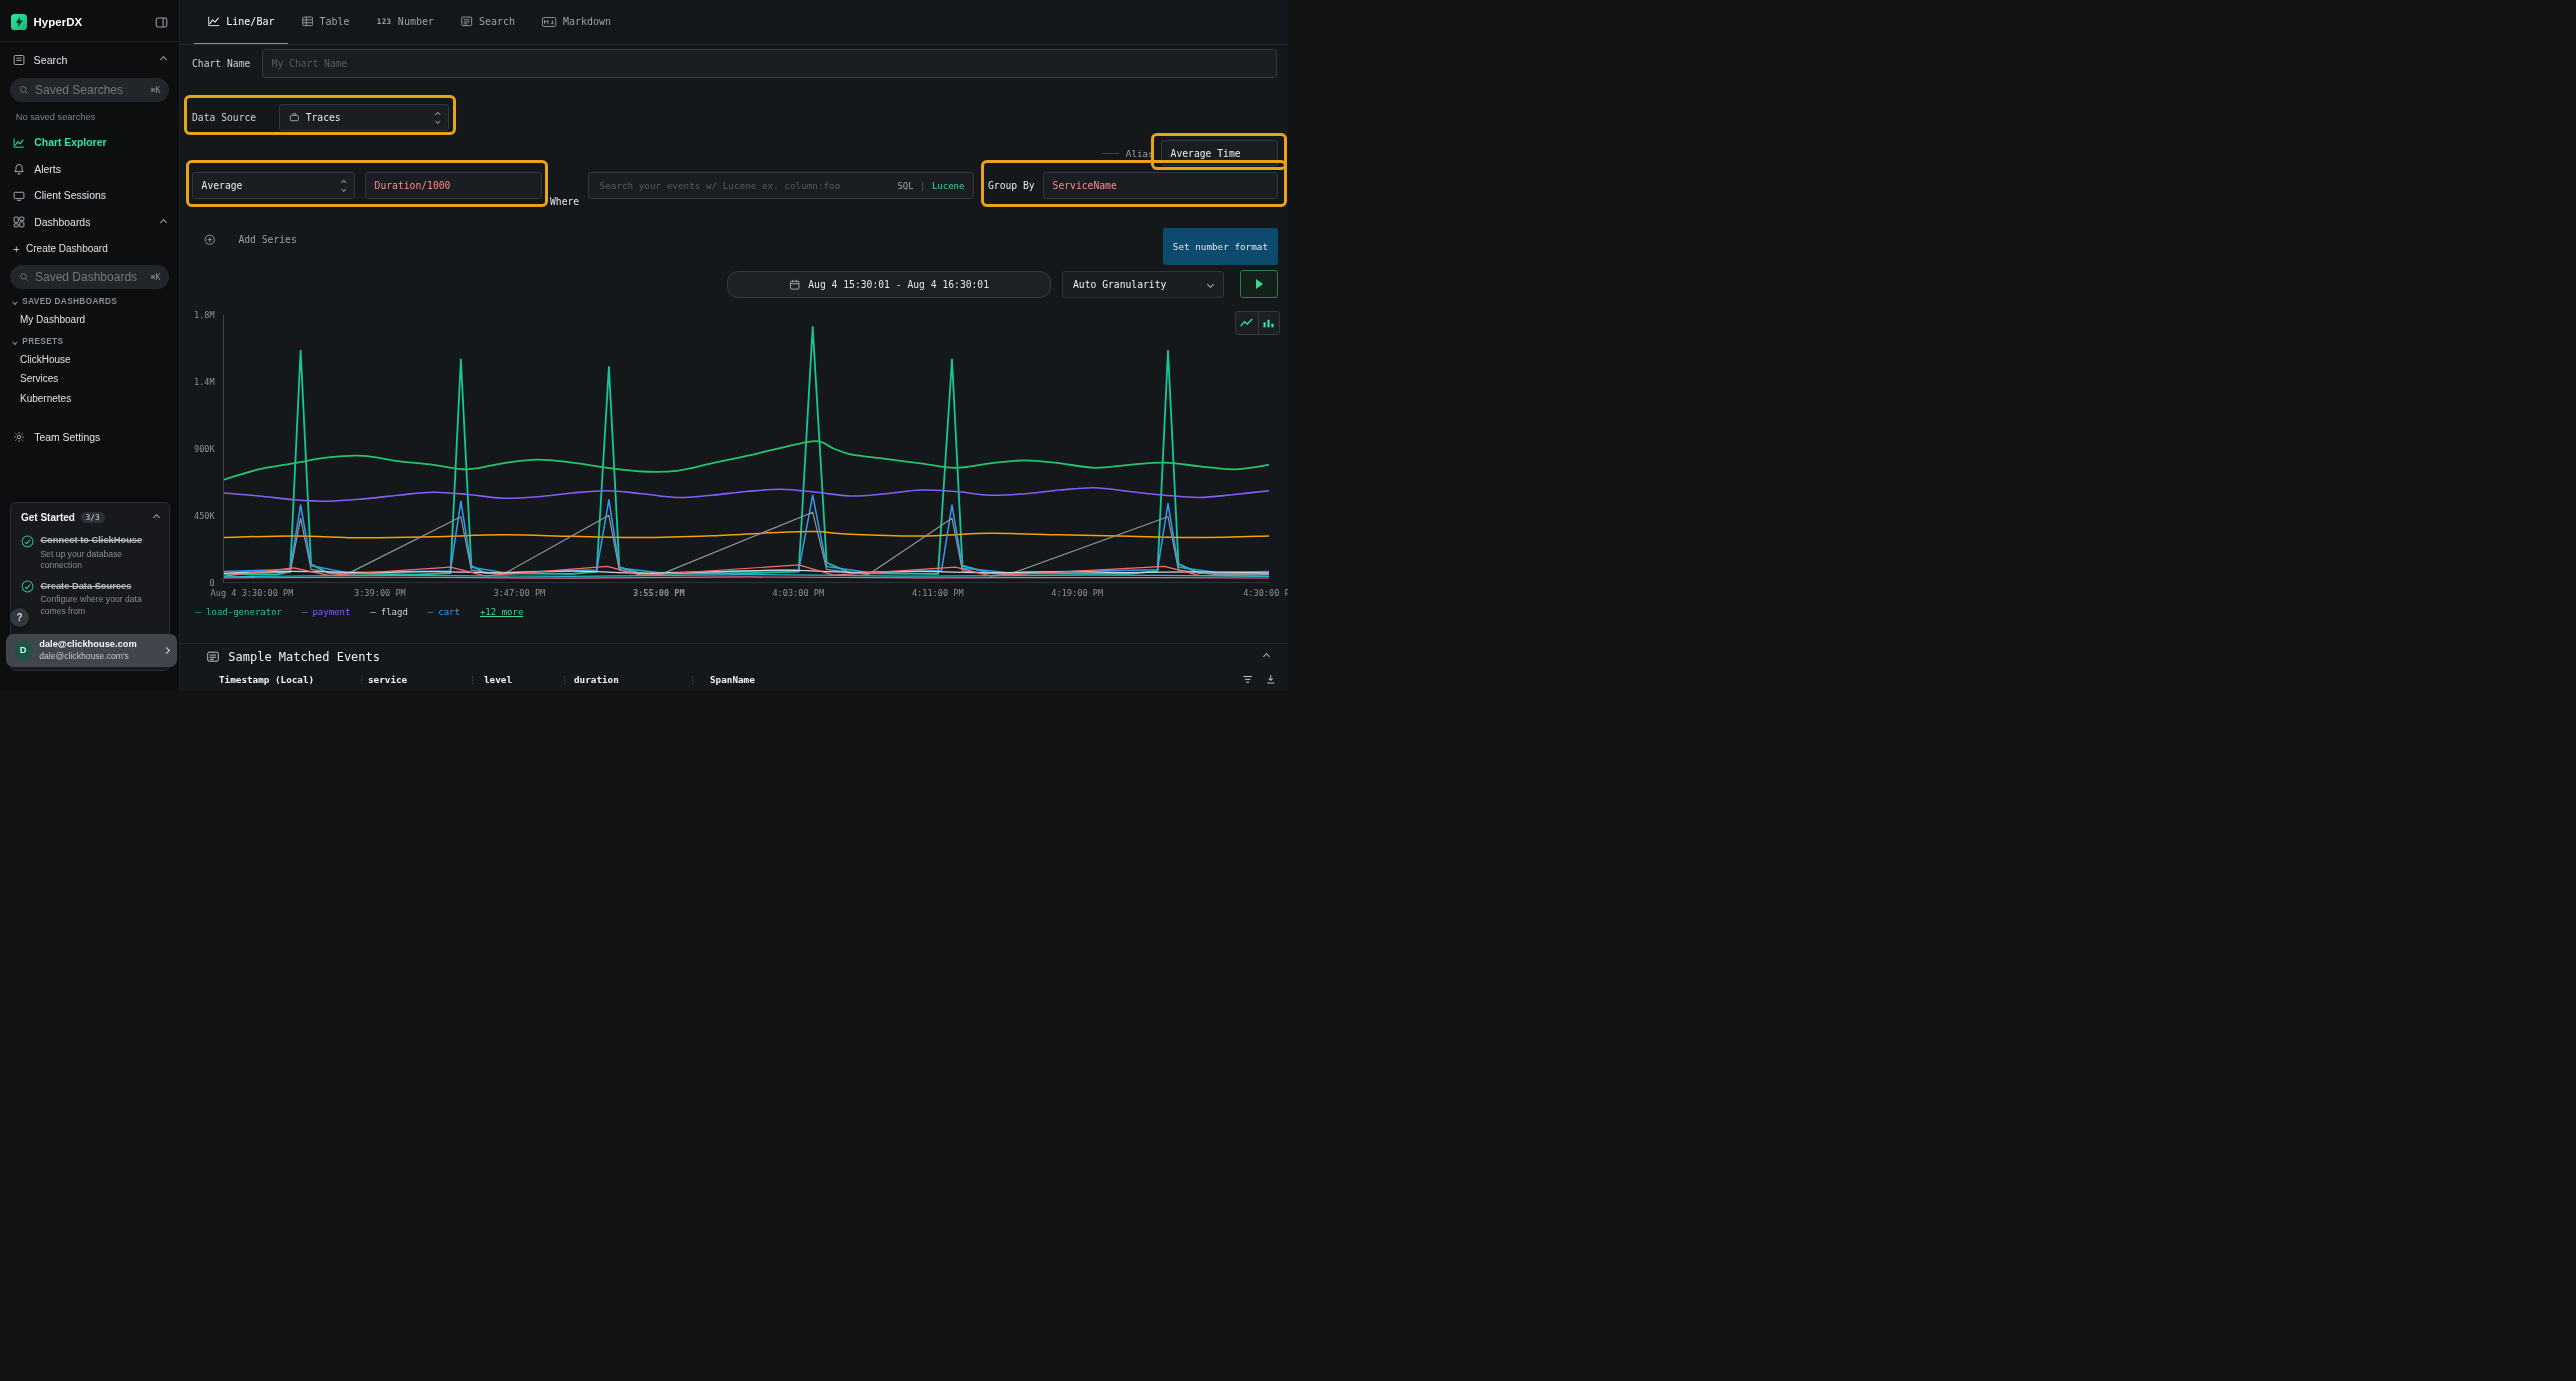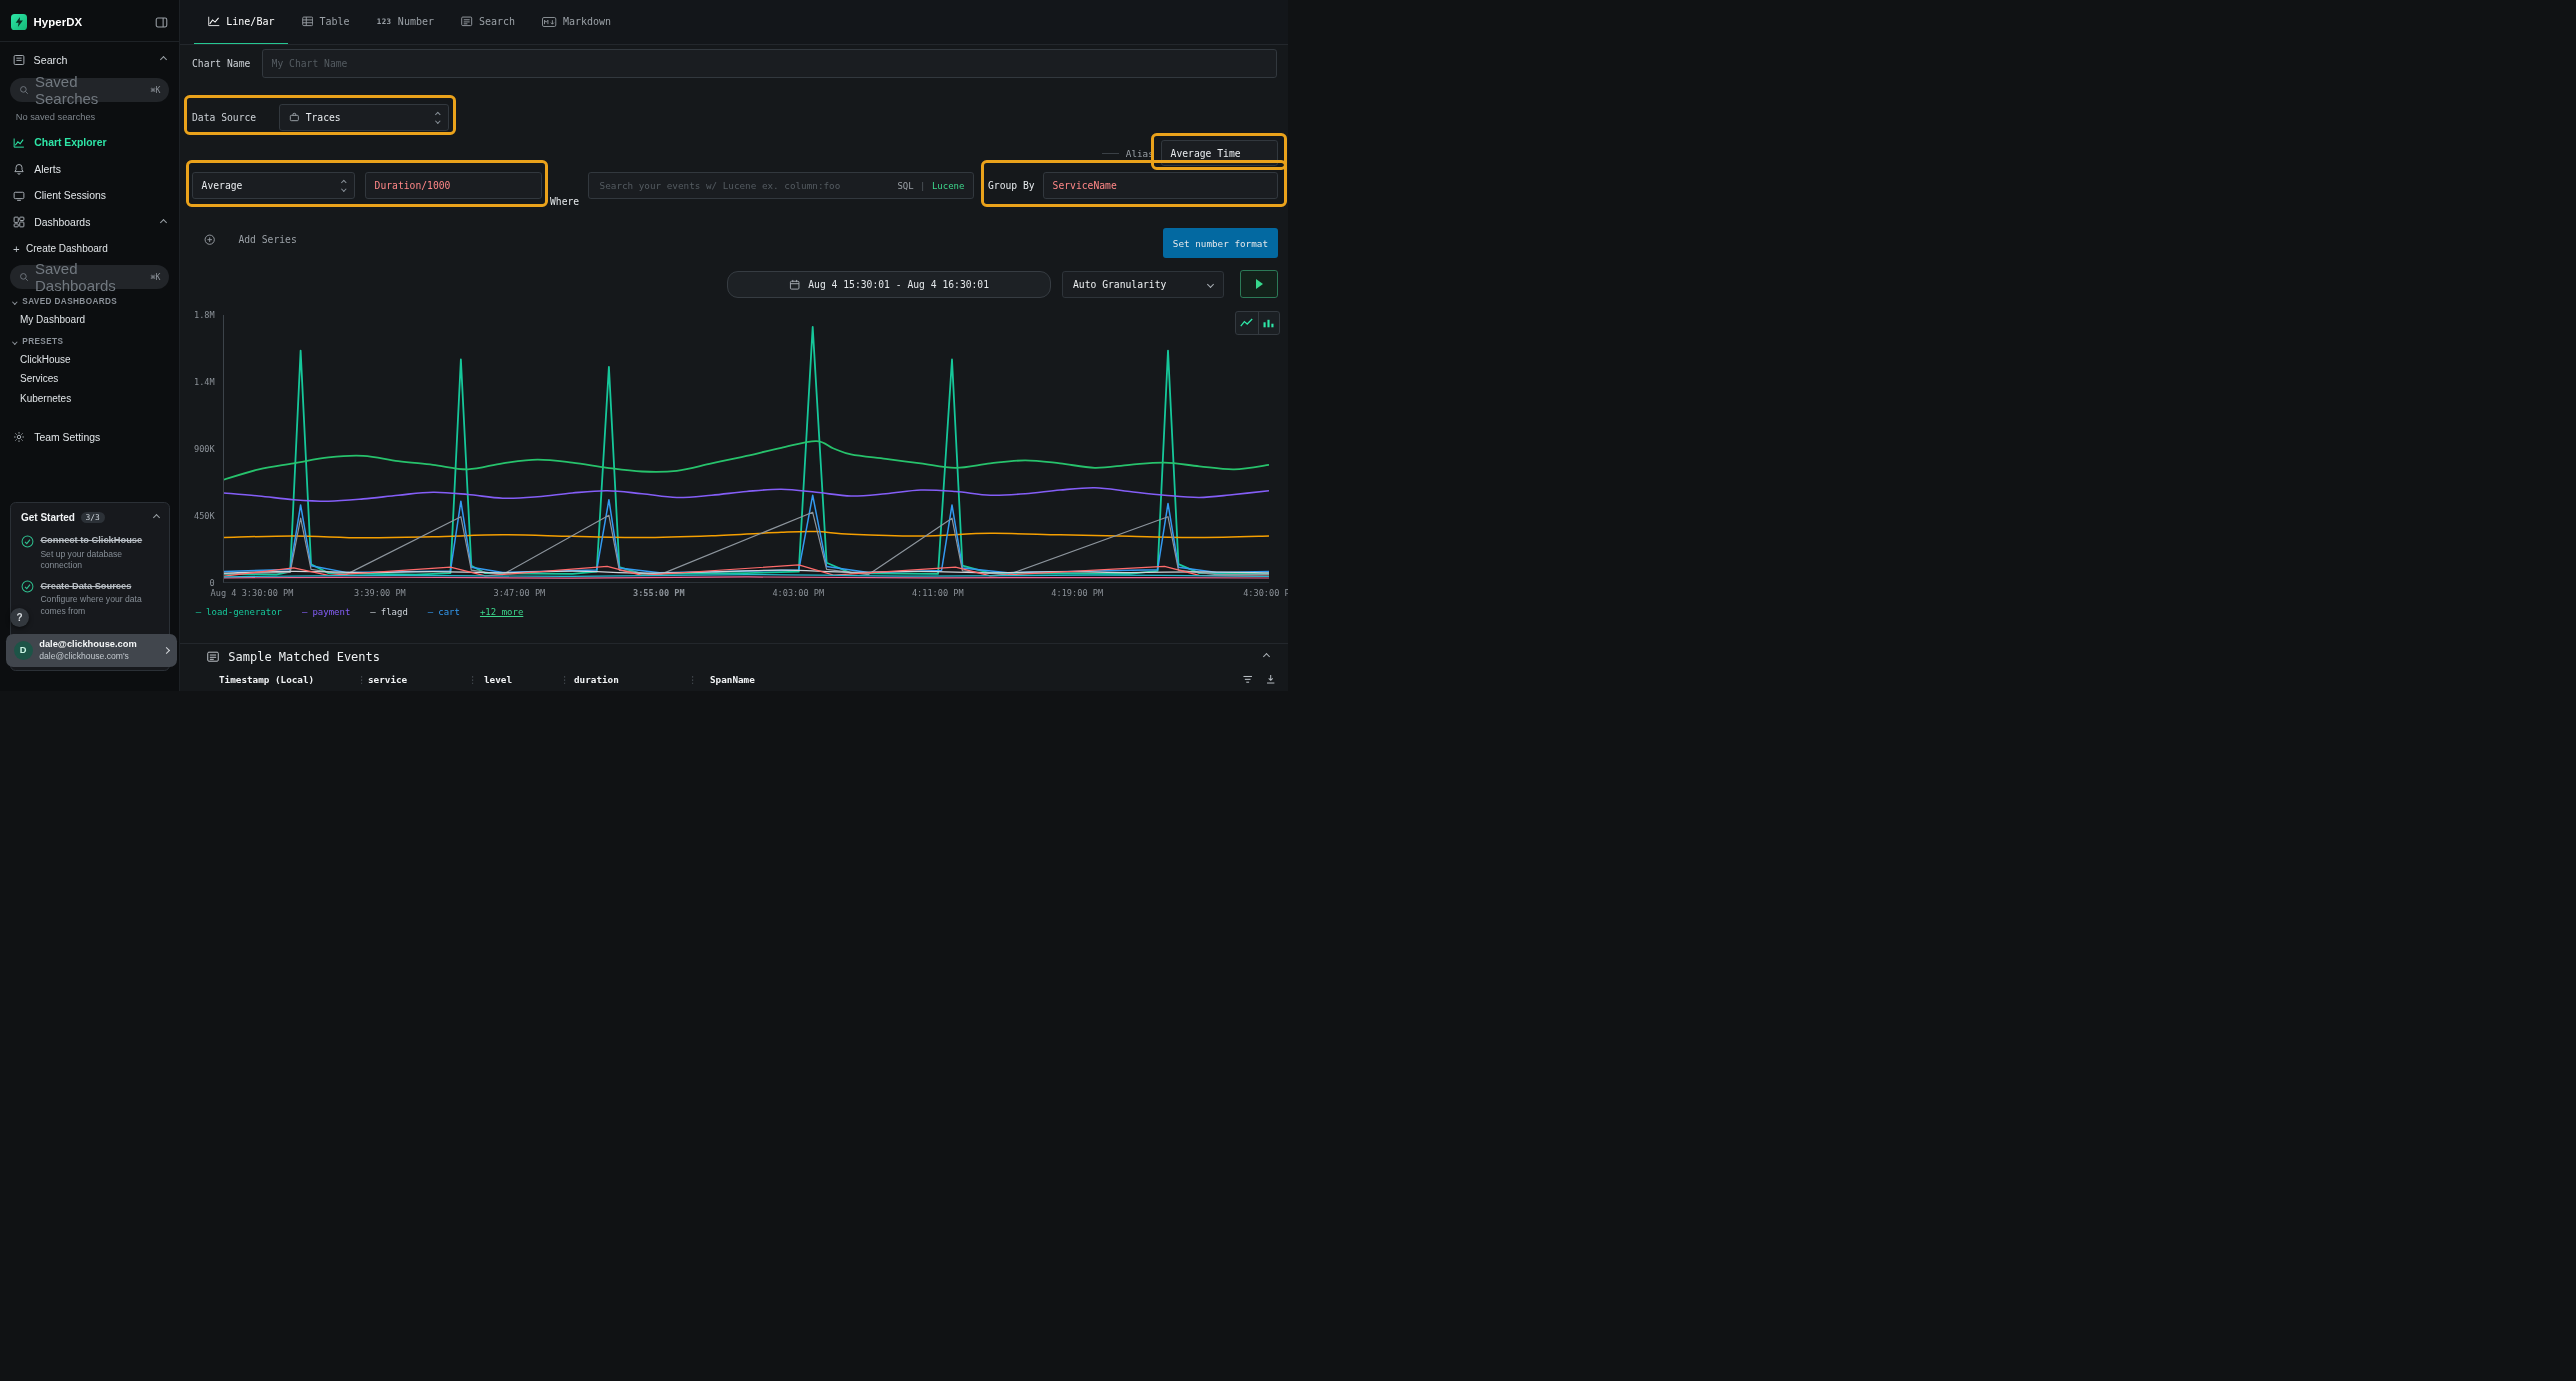"Saved Searches" .pill .ph { font-size: 15px -> 12px }
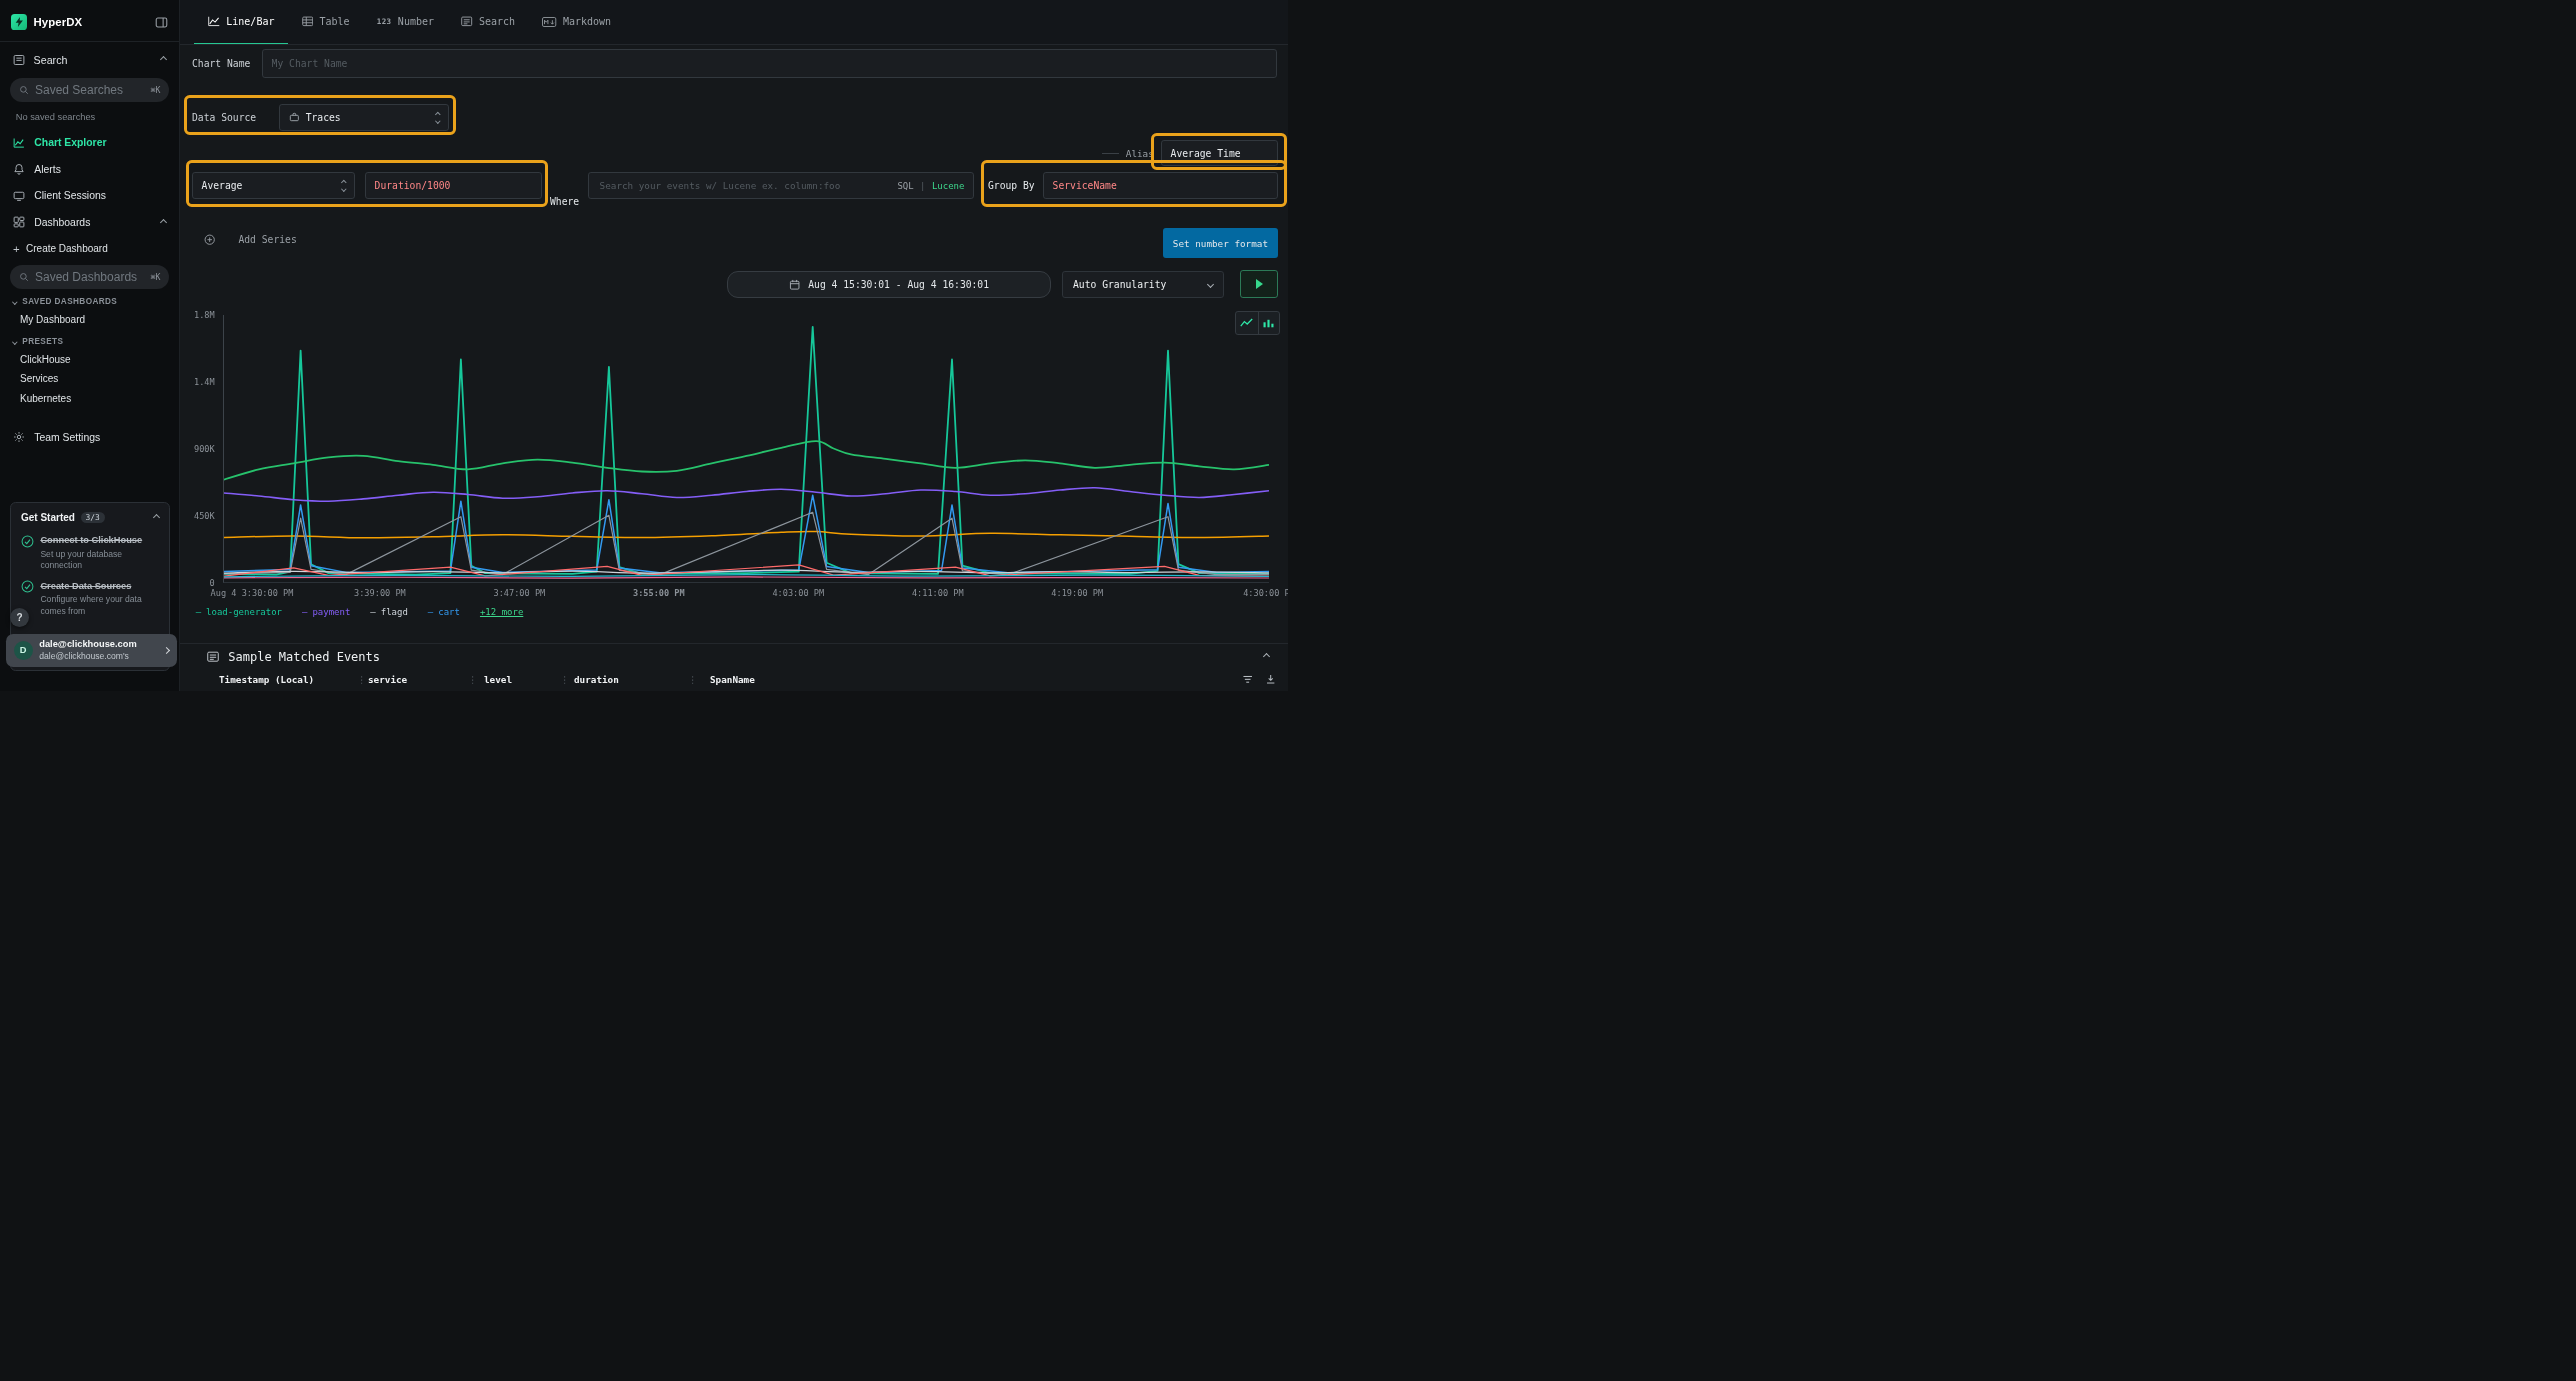"Set number format" #num-format { background: #0369a1 -> #0c4a6e; height: 30px -> 37px }
